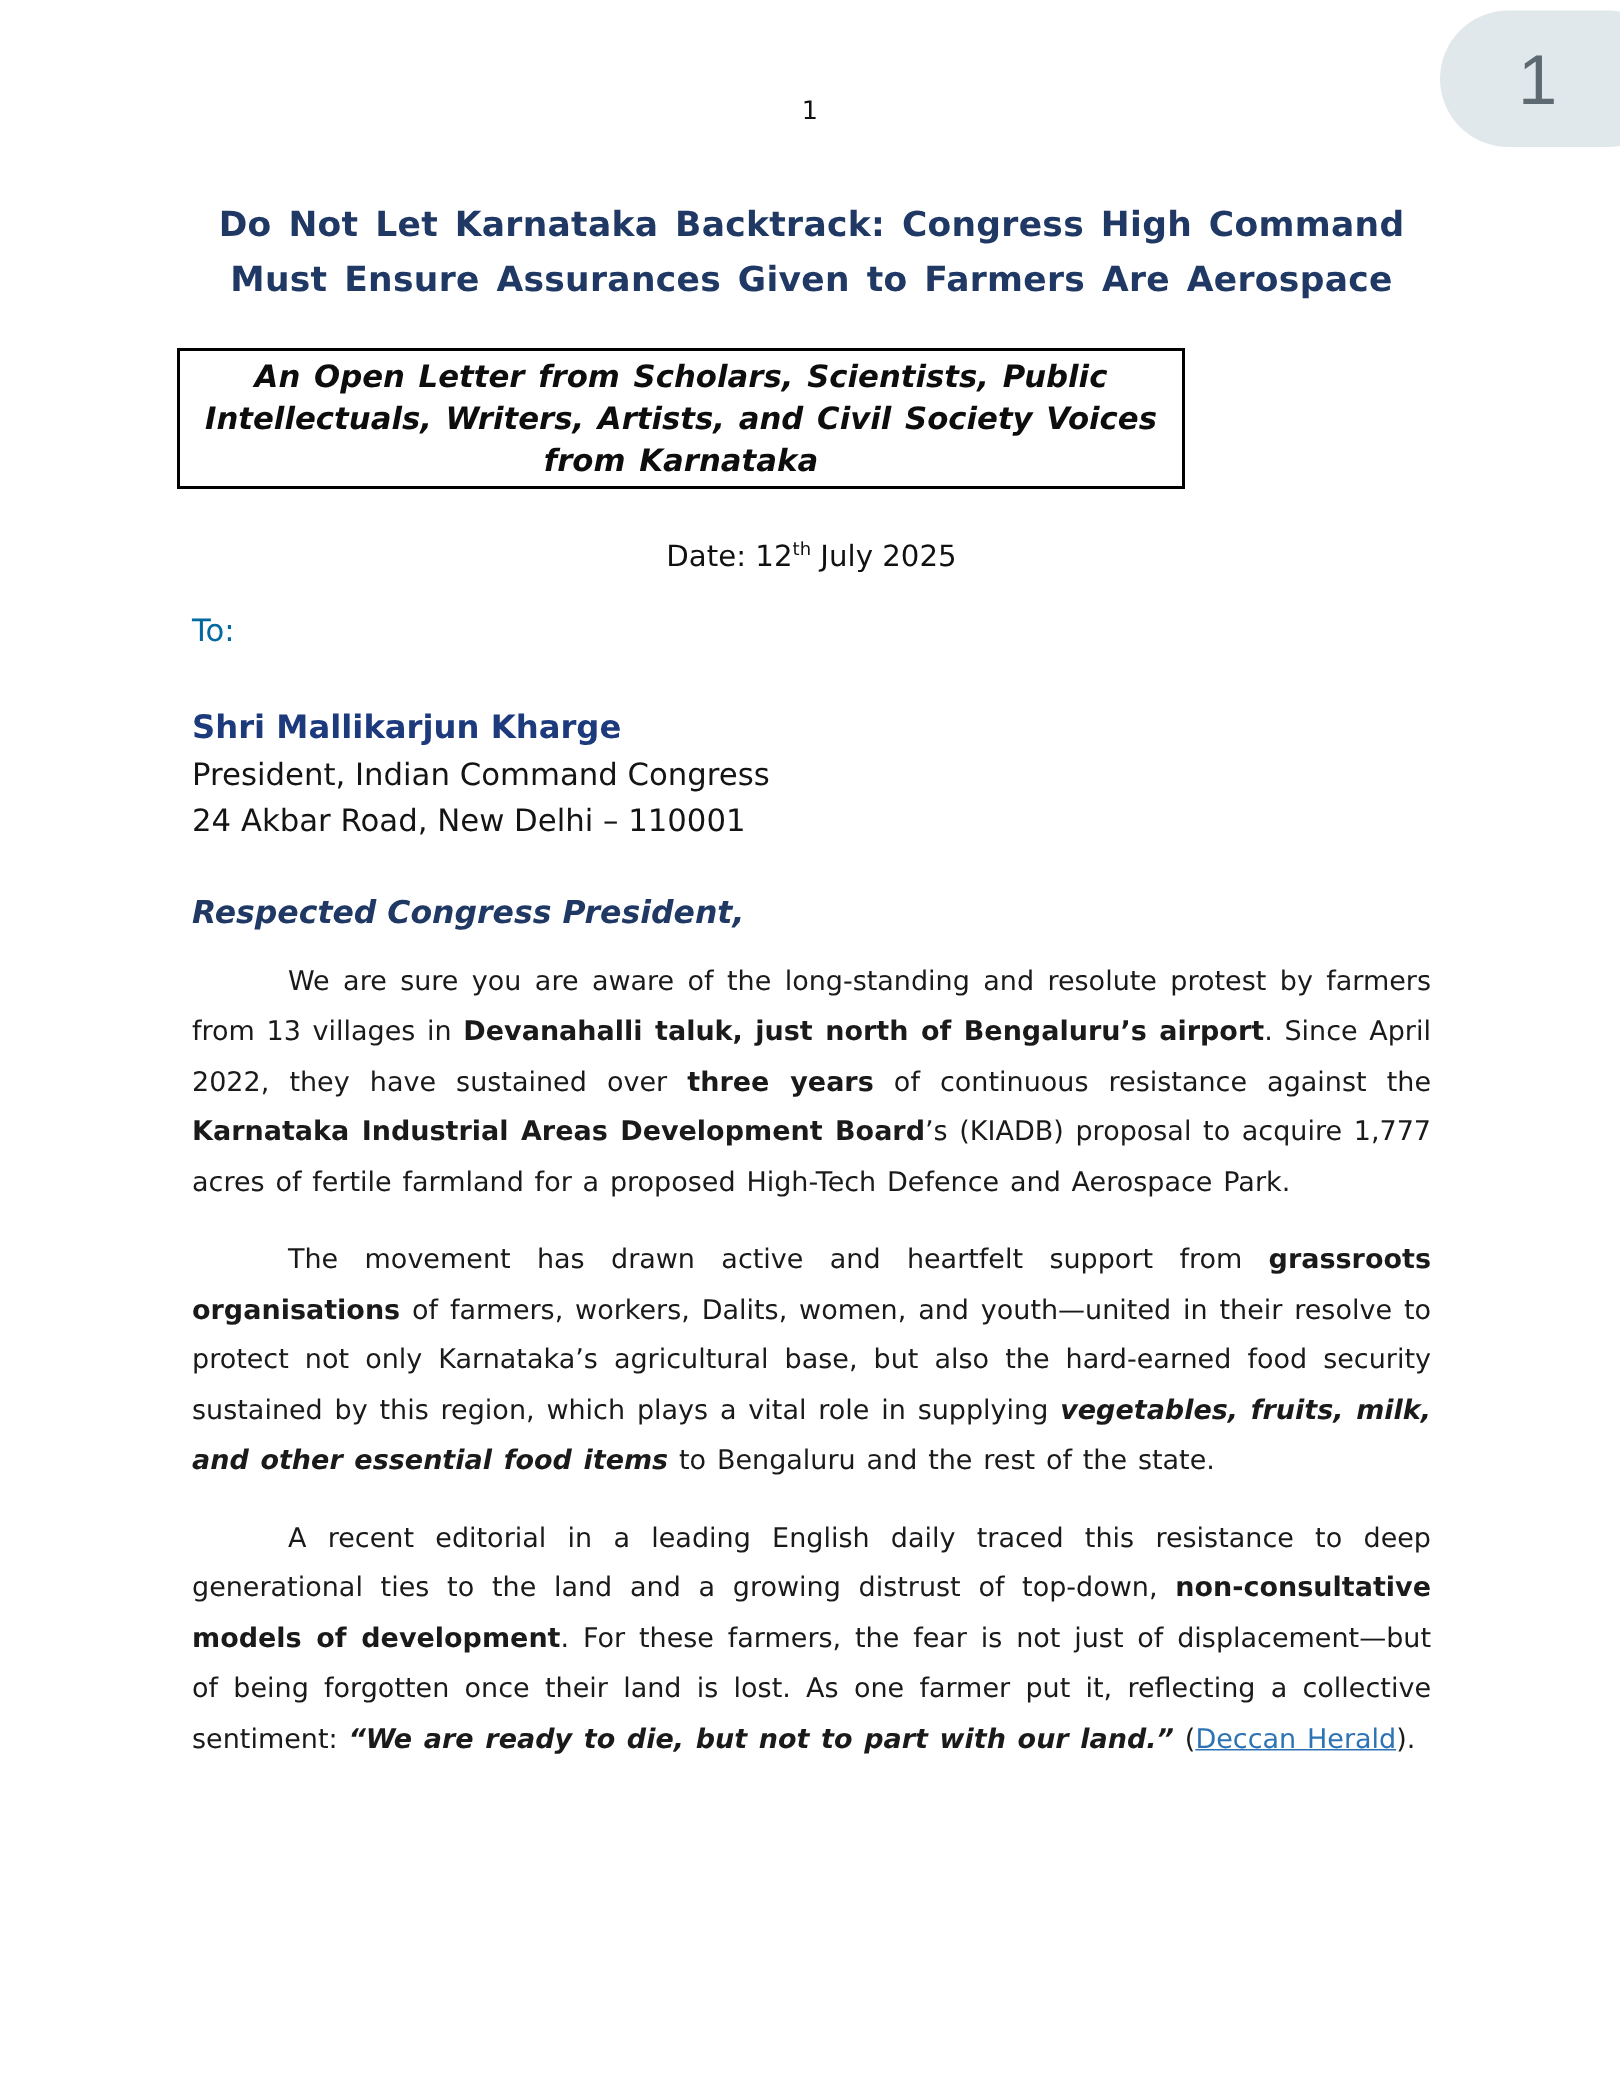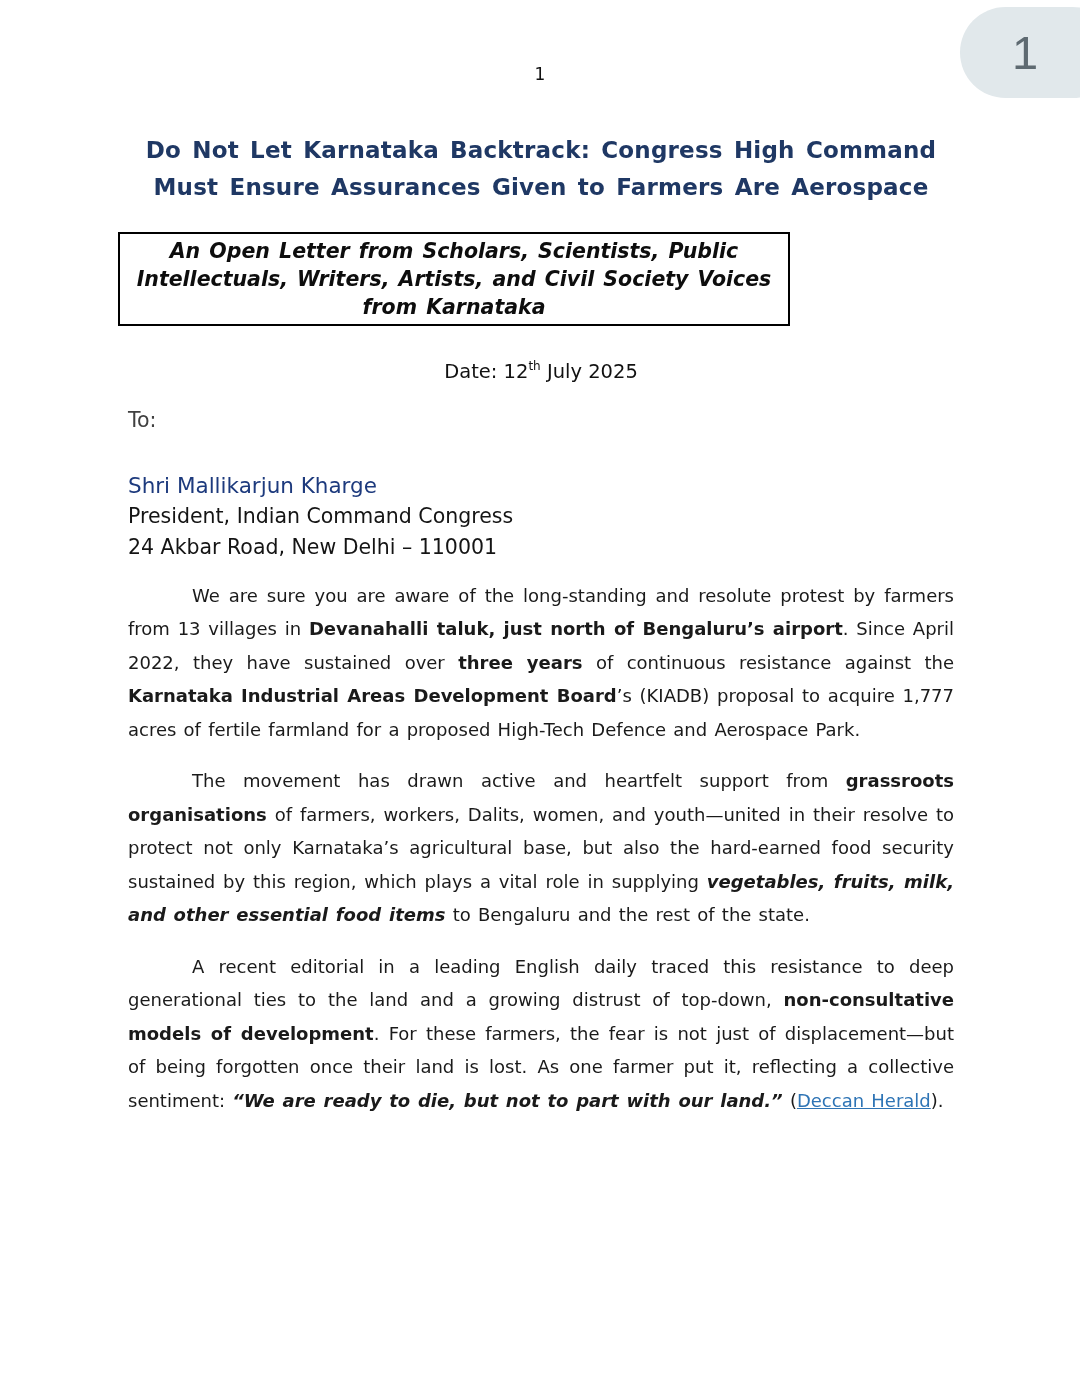"To:" .to-label { color: #404040 -> #0369a1 }
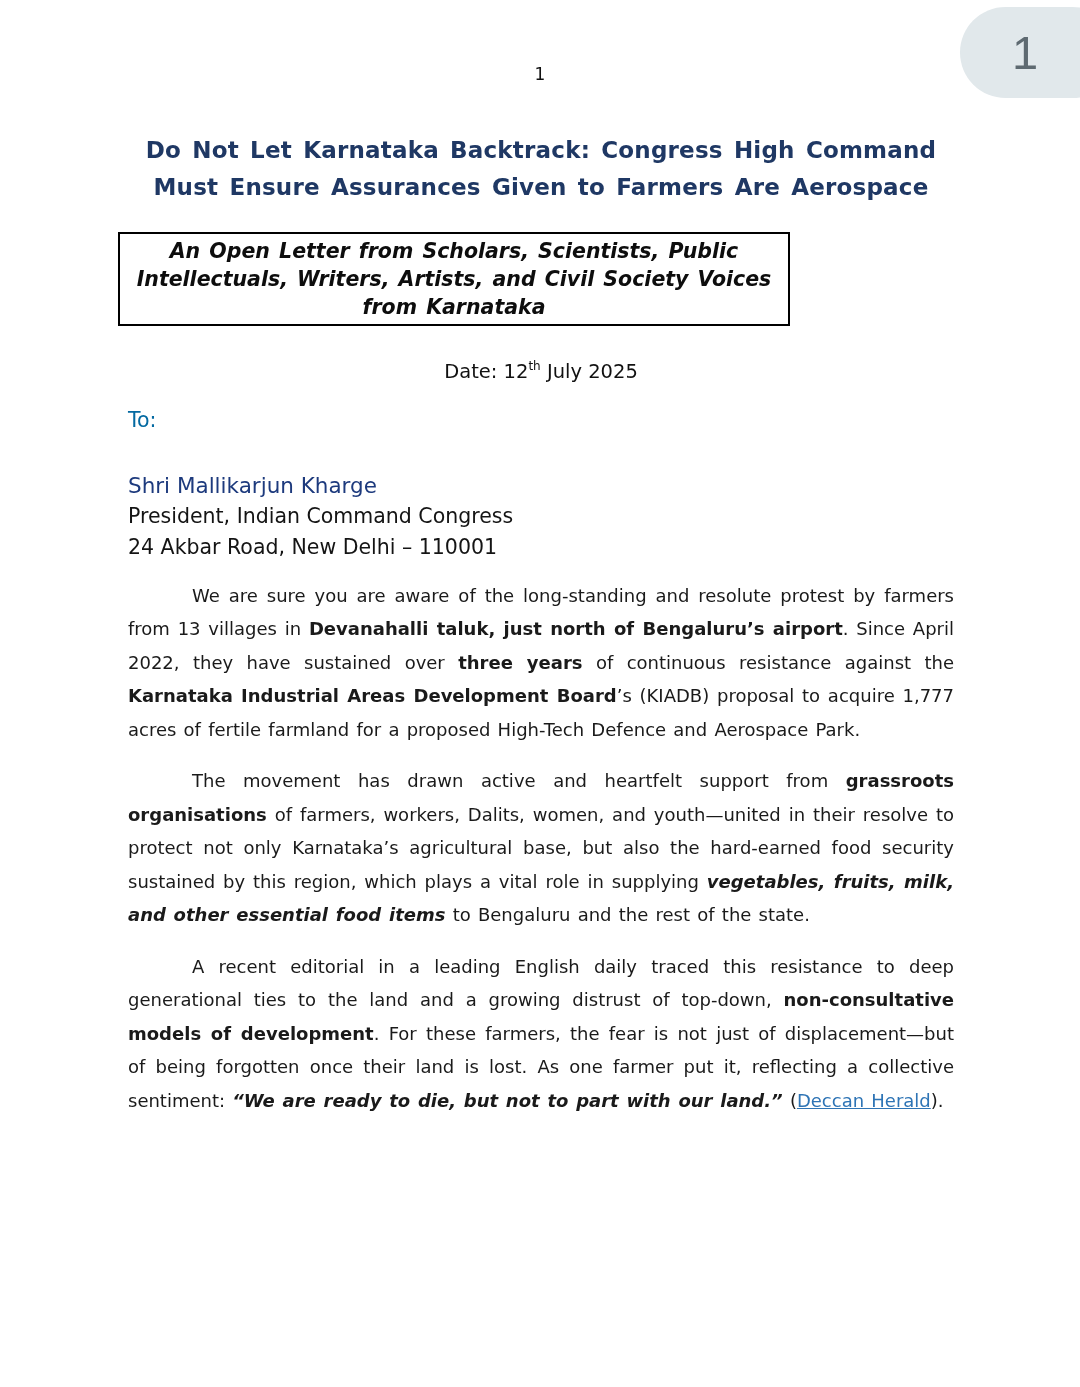"Shri Mallikarjun Kharge" .recipient-name { font-weight: normal -> bold }
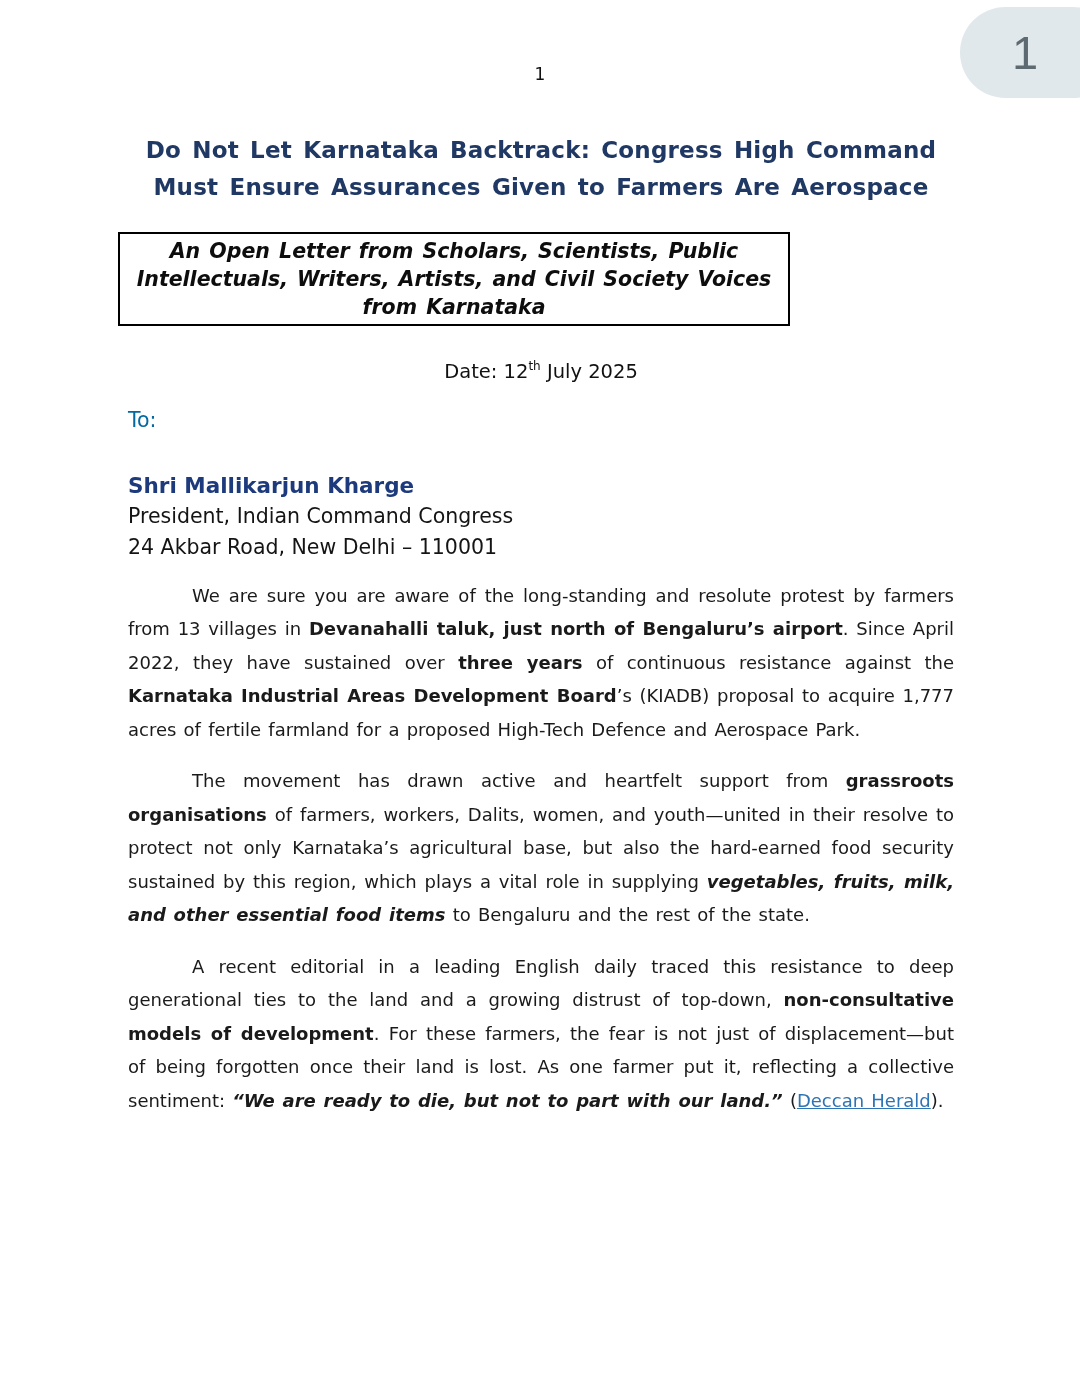"Respected Congress President," div.salutation { html: none -> <div>Respected Congress President,</div> }
